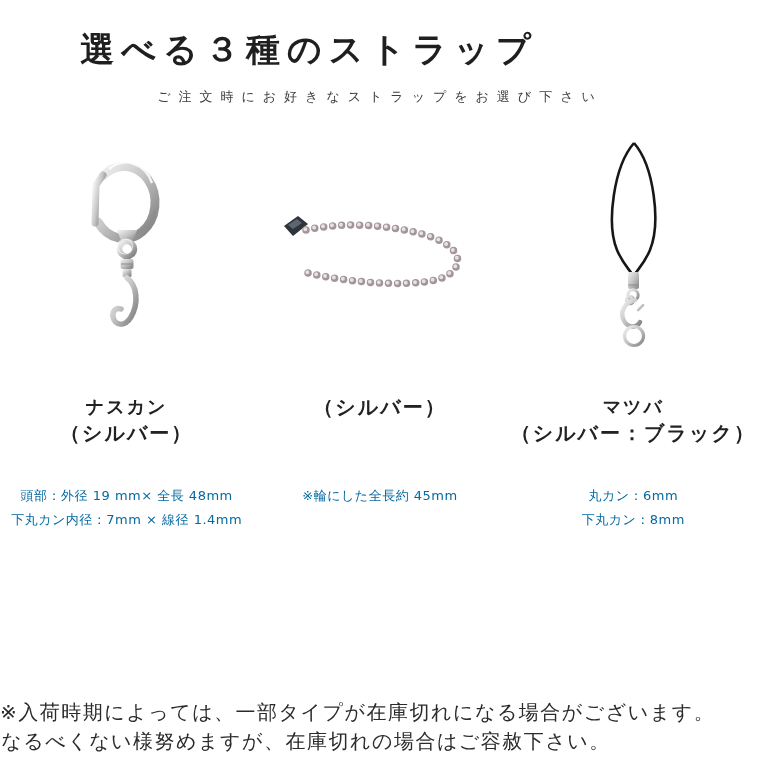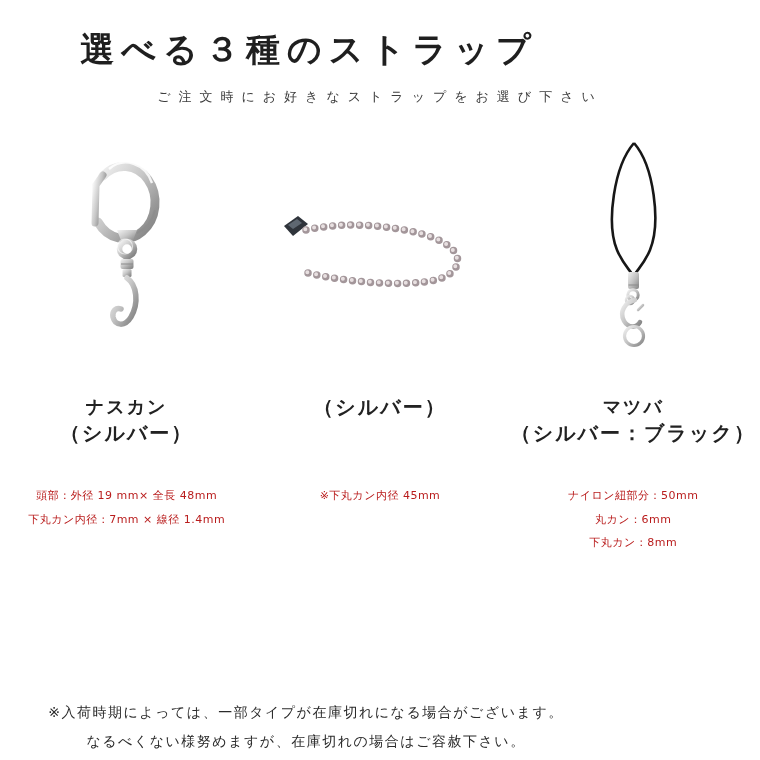"頭部：外径 19 mm× 全長 48mm" .spec-line { color: #b91c1c -> #0369a1; font-size: 11px -> 13px }
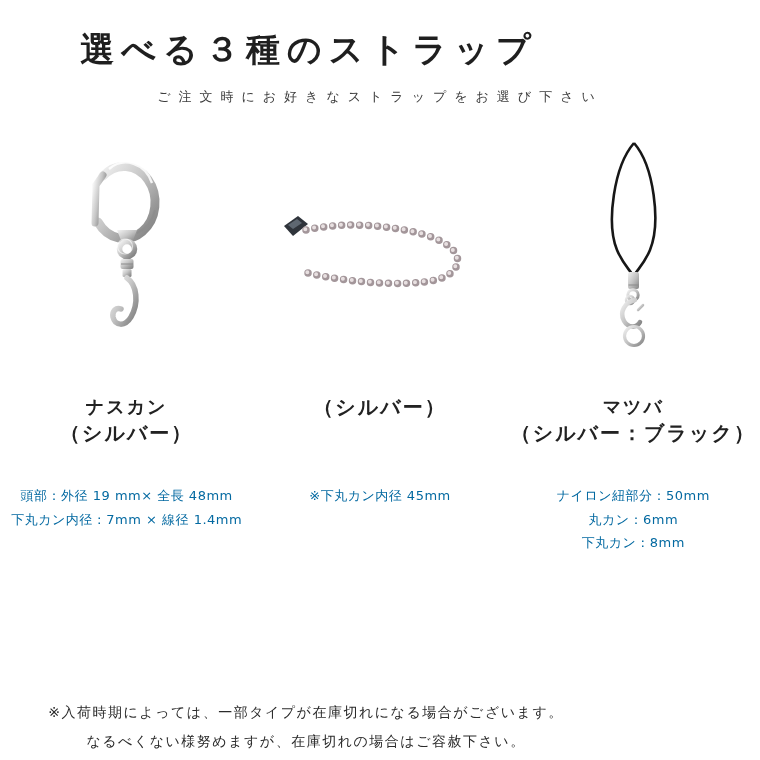"※下丸カン内径 45mm" div.spec-line { text: 下丸カン内径 -> 輪にした全長約 }
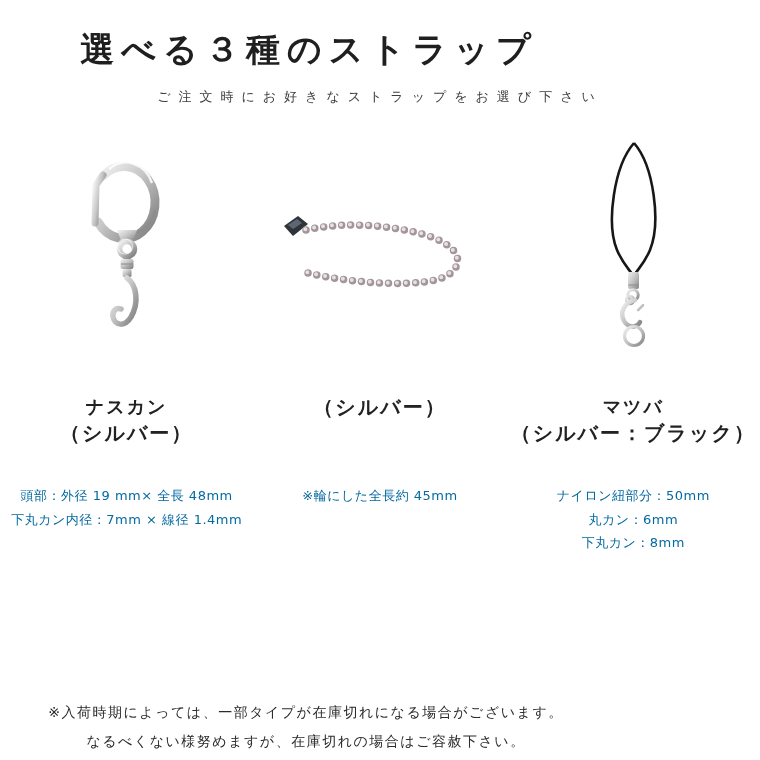"ナイロン紐部分：50mm" div.spec-line { html: <div>ナイロン紐部分：50mm</div> -> none }
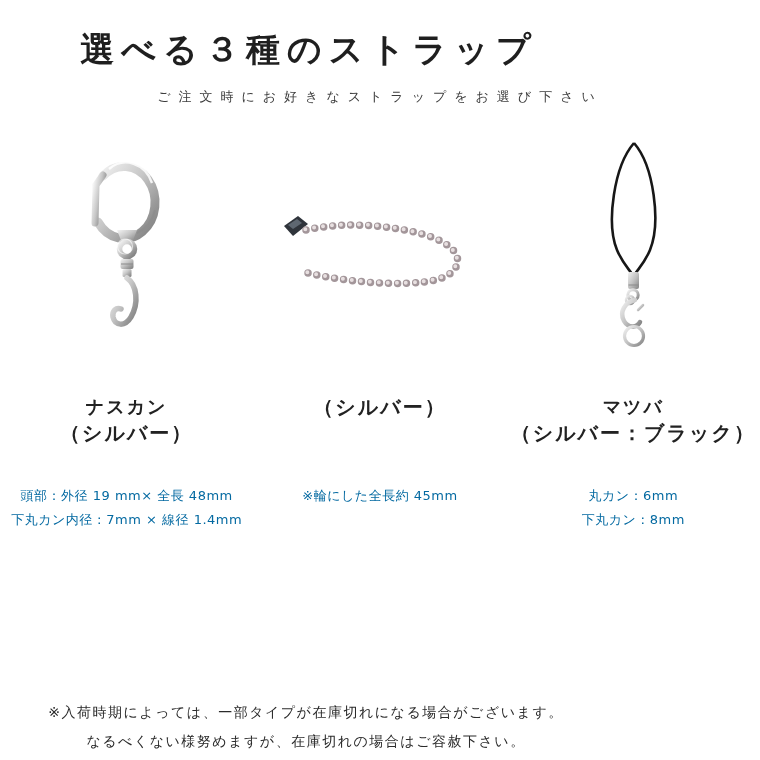"※入荷時期によっては、一部タイプが在庫切れになる場合がございます。" .footer { font-size: 14px -> 20px }
